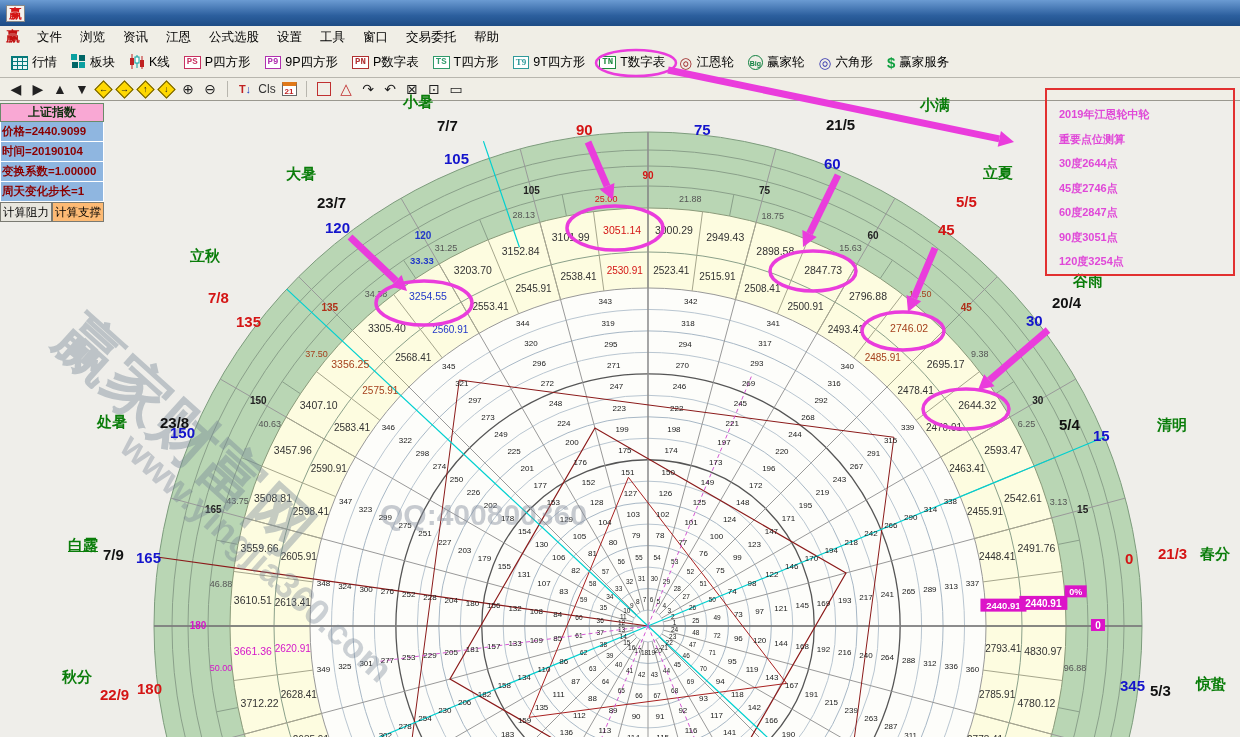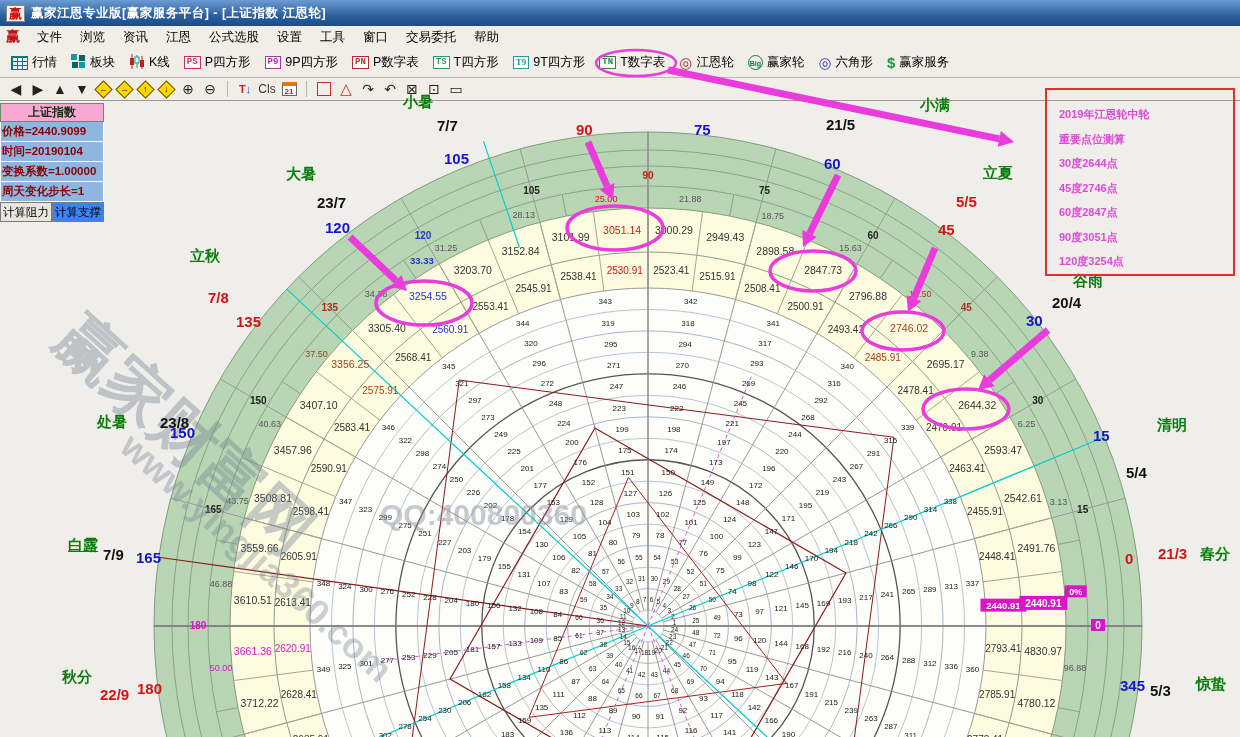"赢家江恩专业版[赢家服务平台] - [上证指数 江恩轮]" span.tb-title { html: <span>赢家江恩专业版[赢家服务平台] - [上证指数 江恩轮]</span> -> none }
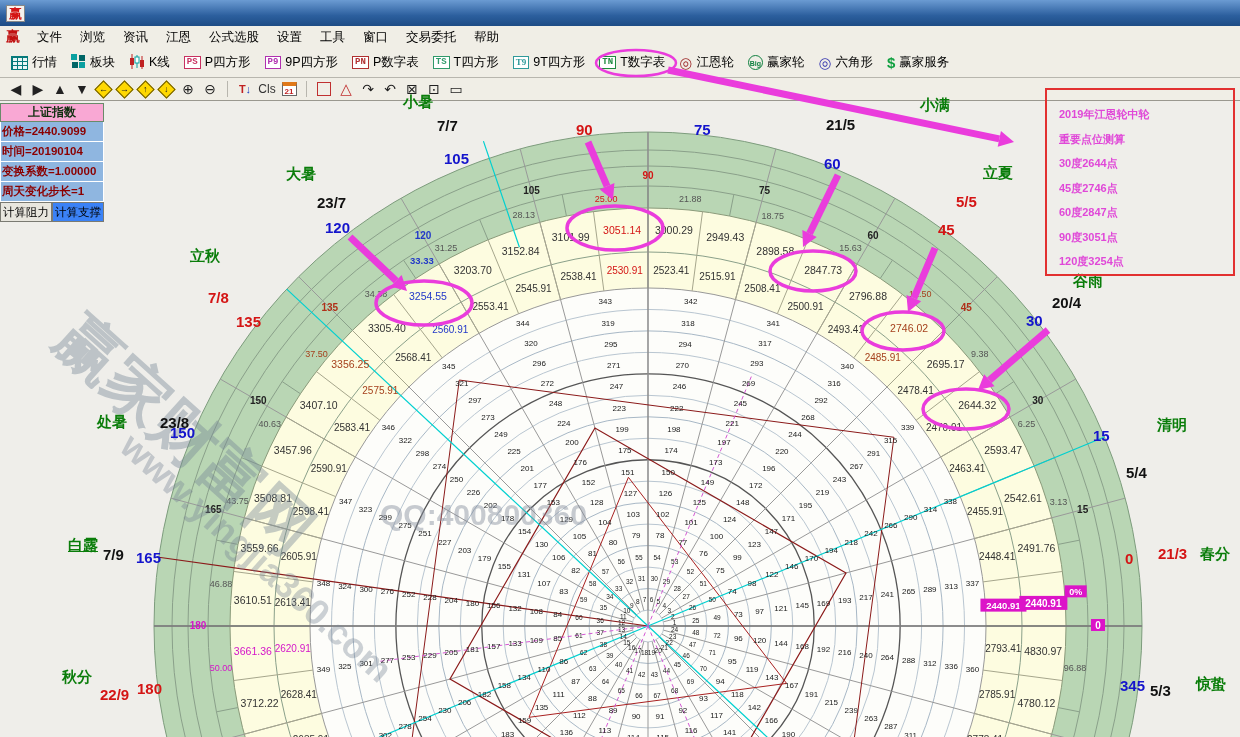"计算支撑" .ip-btn.alt { background: #3b82f6 -> #fdba74 }
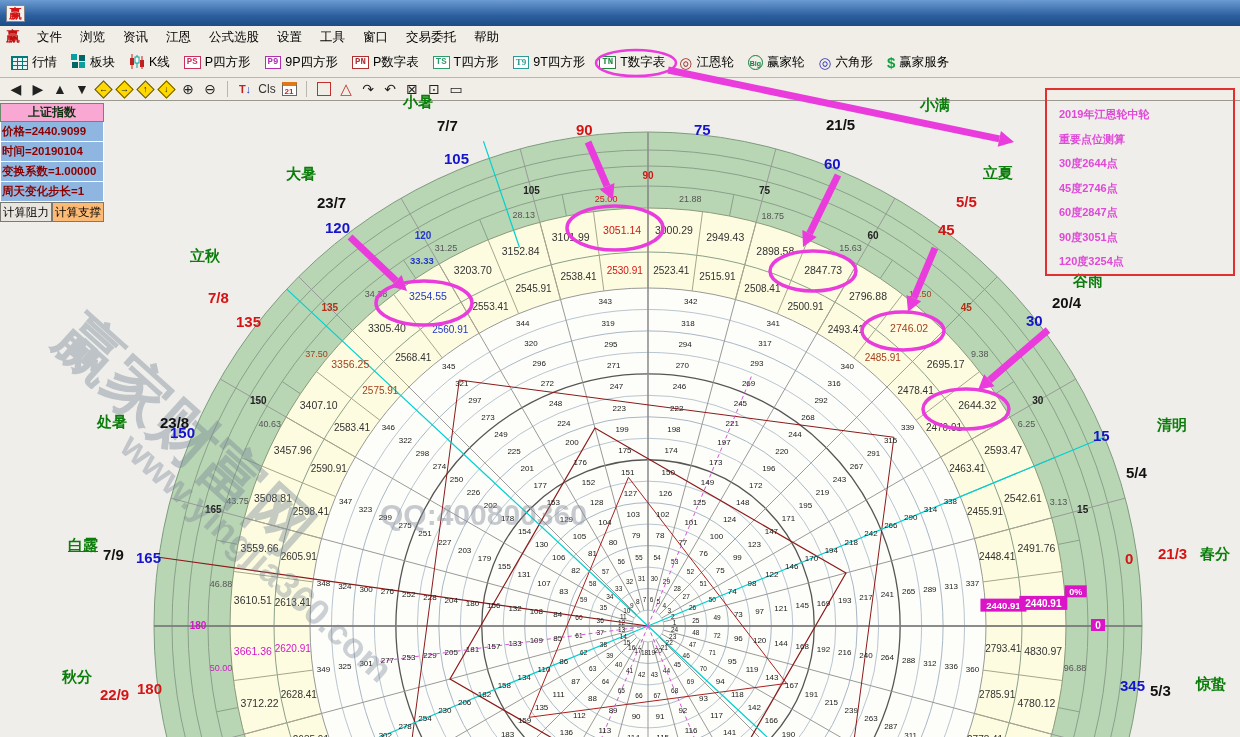"5/4" div.lbl { left: 1126px -> 1059px; margin-top: 48px -> none }
